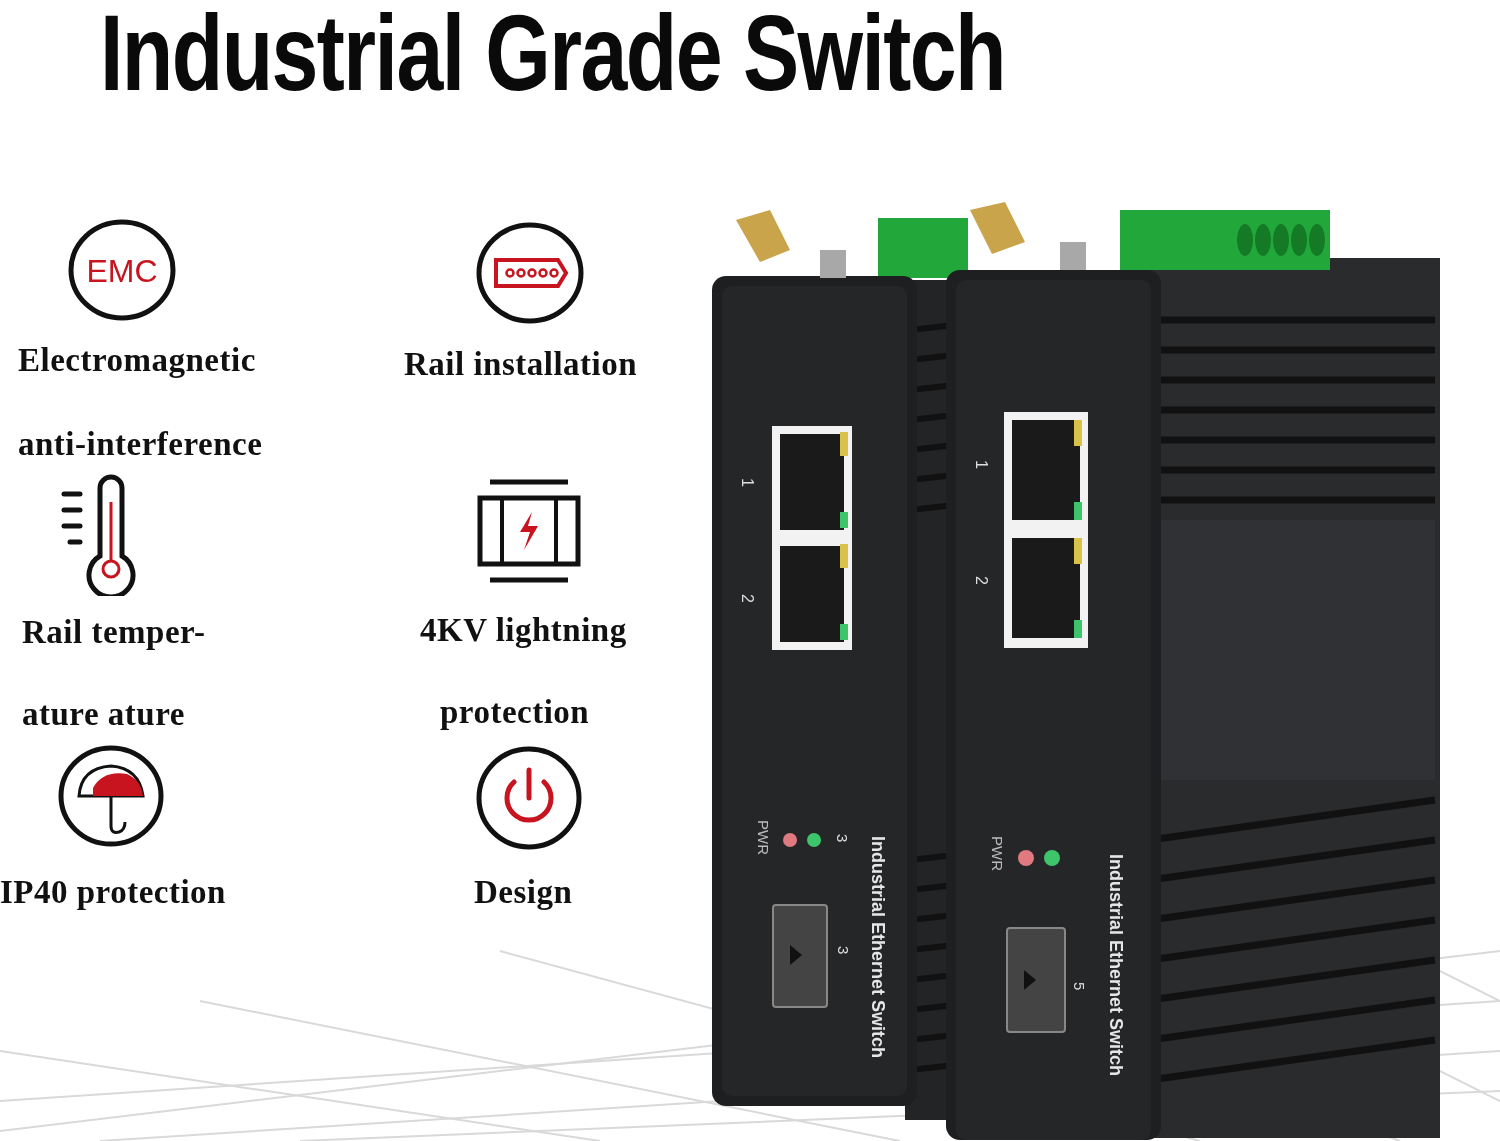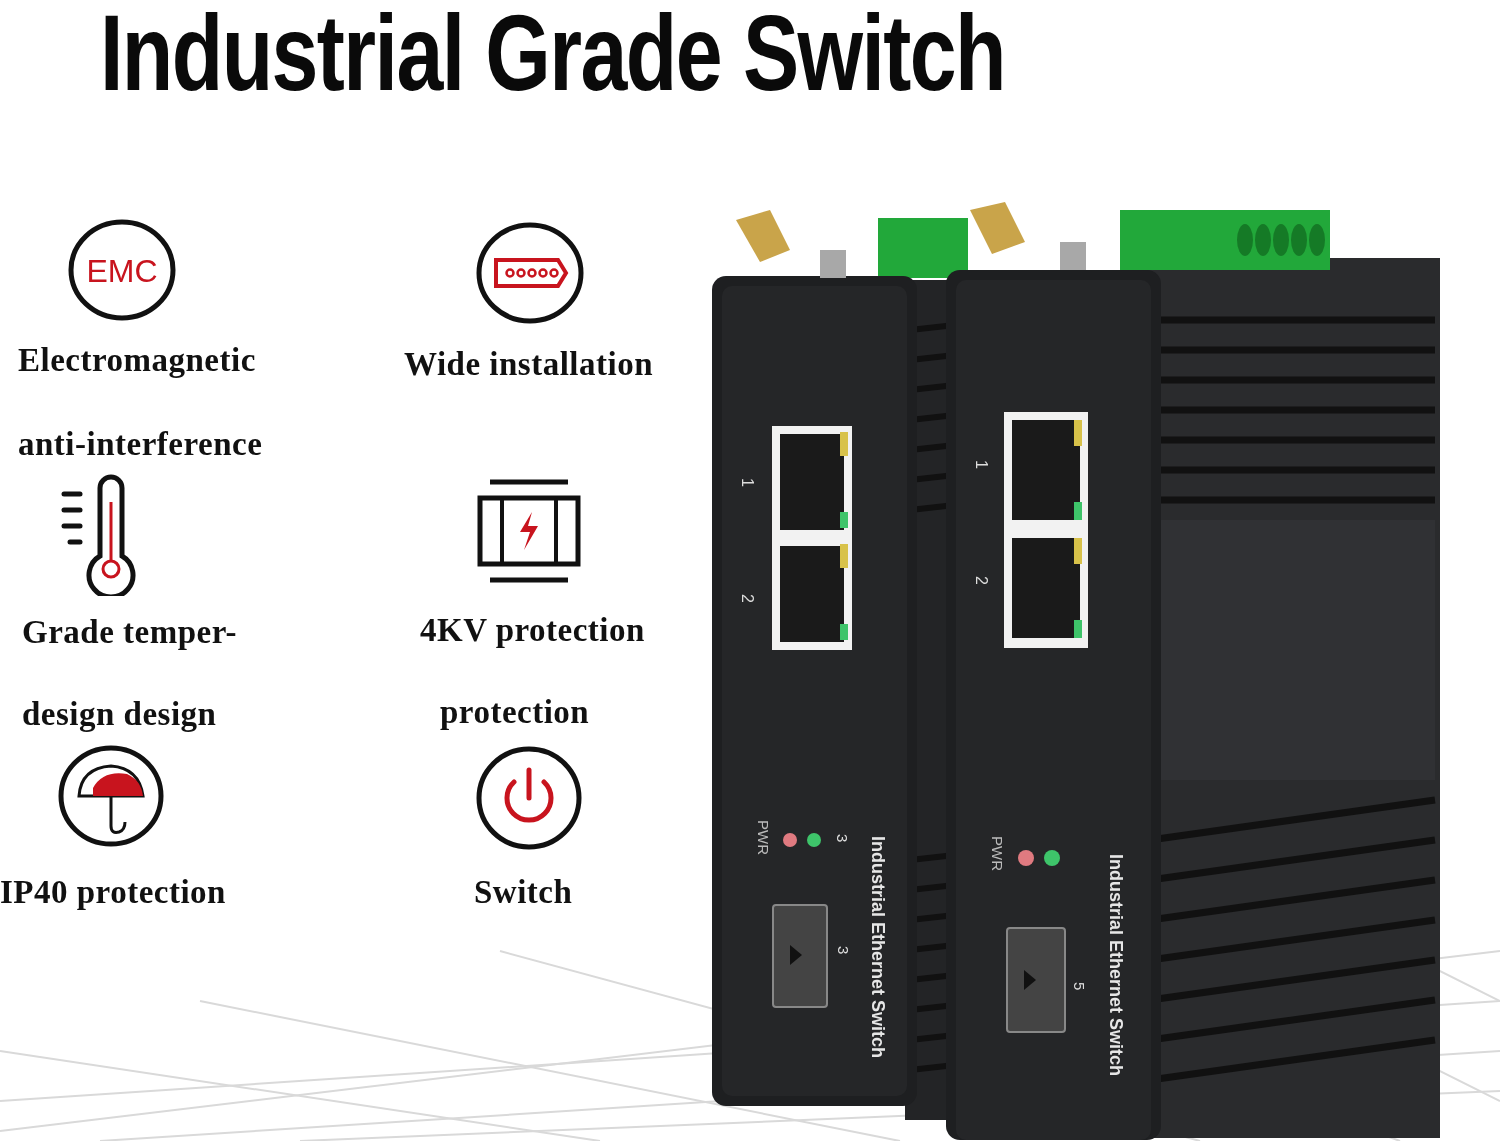"Wide installation" div.feat-label { text: Wide -> Rail }
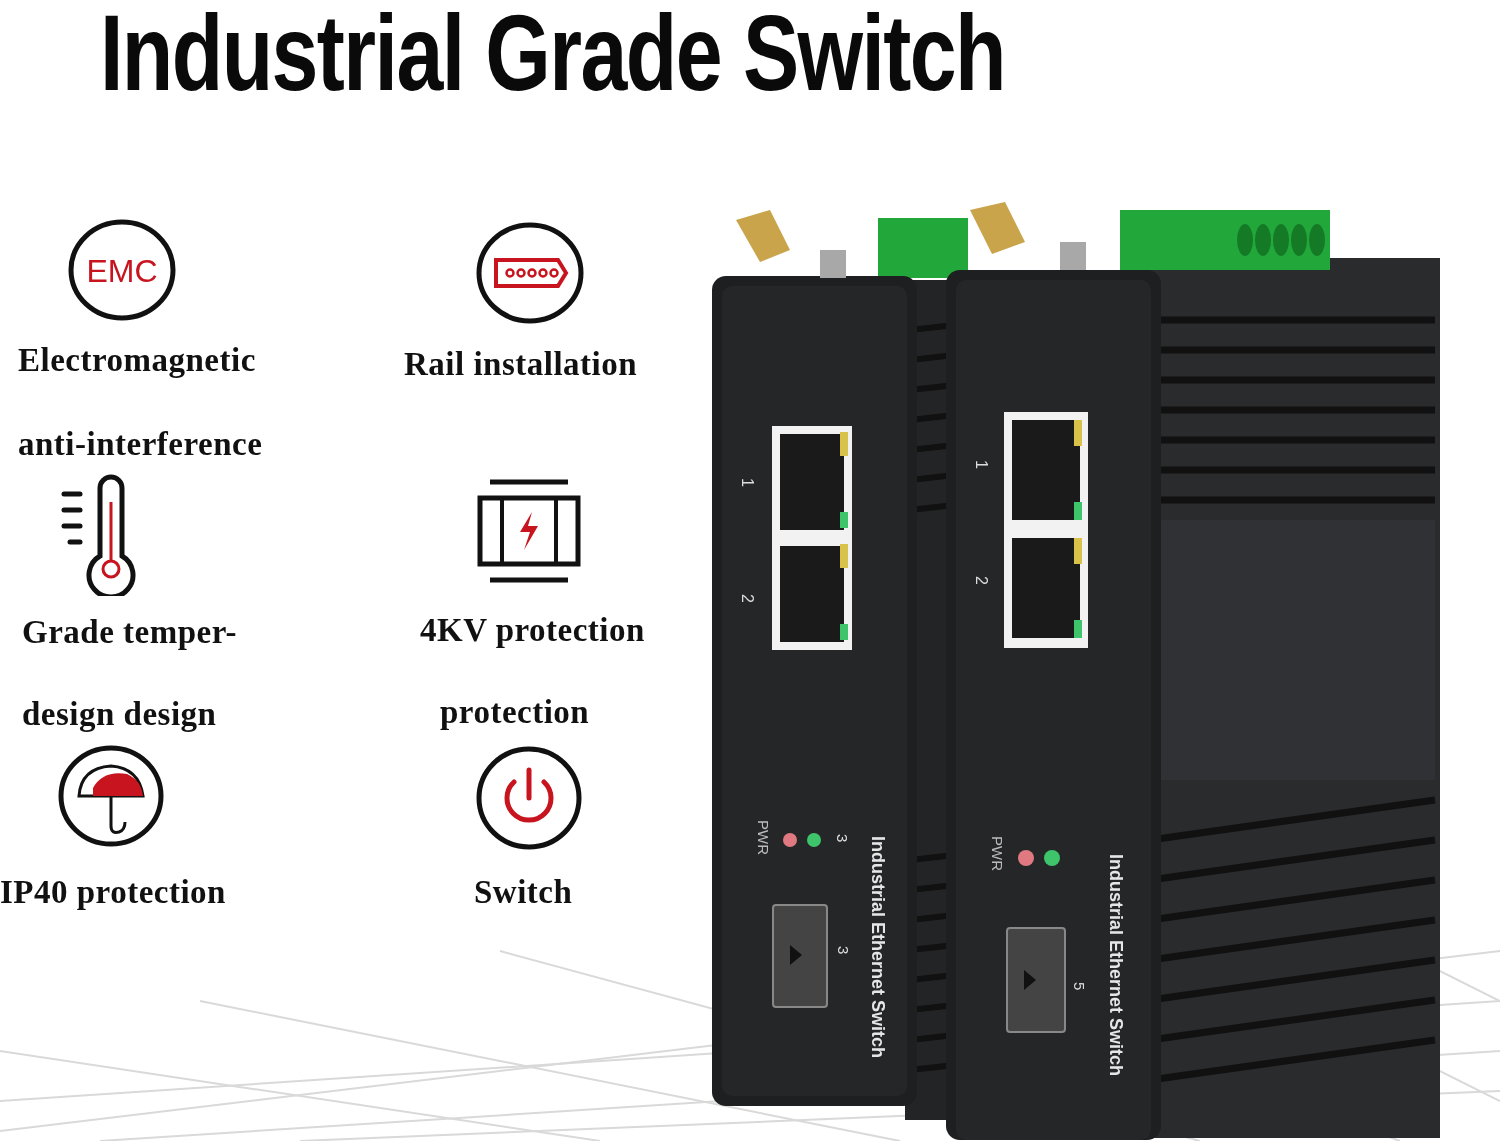"Grade temper-" div.feat-label { text: Grade -> Rail }
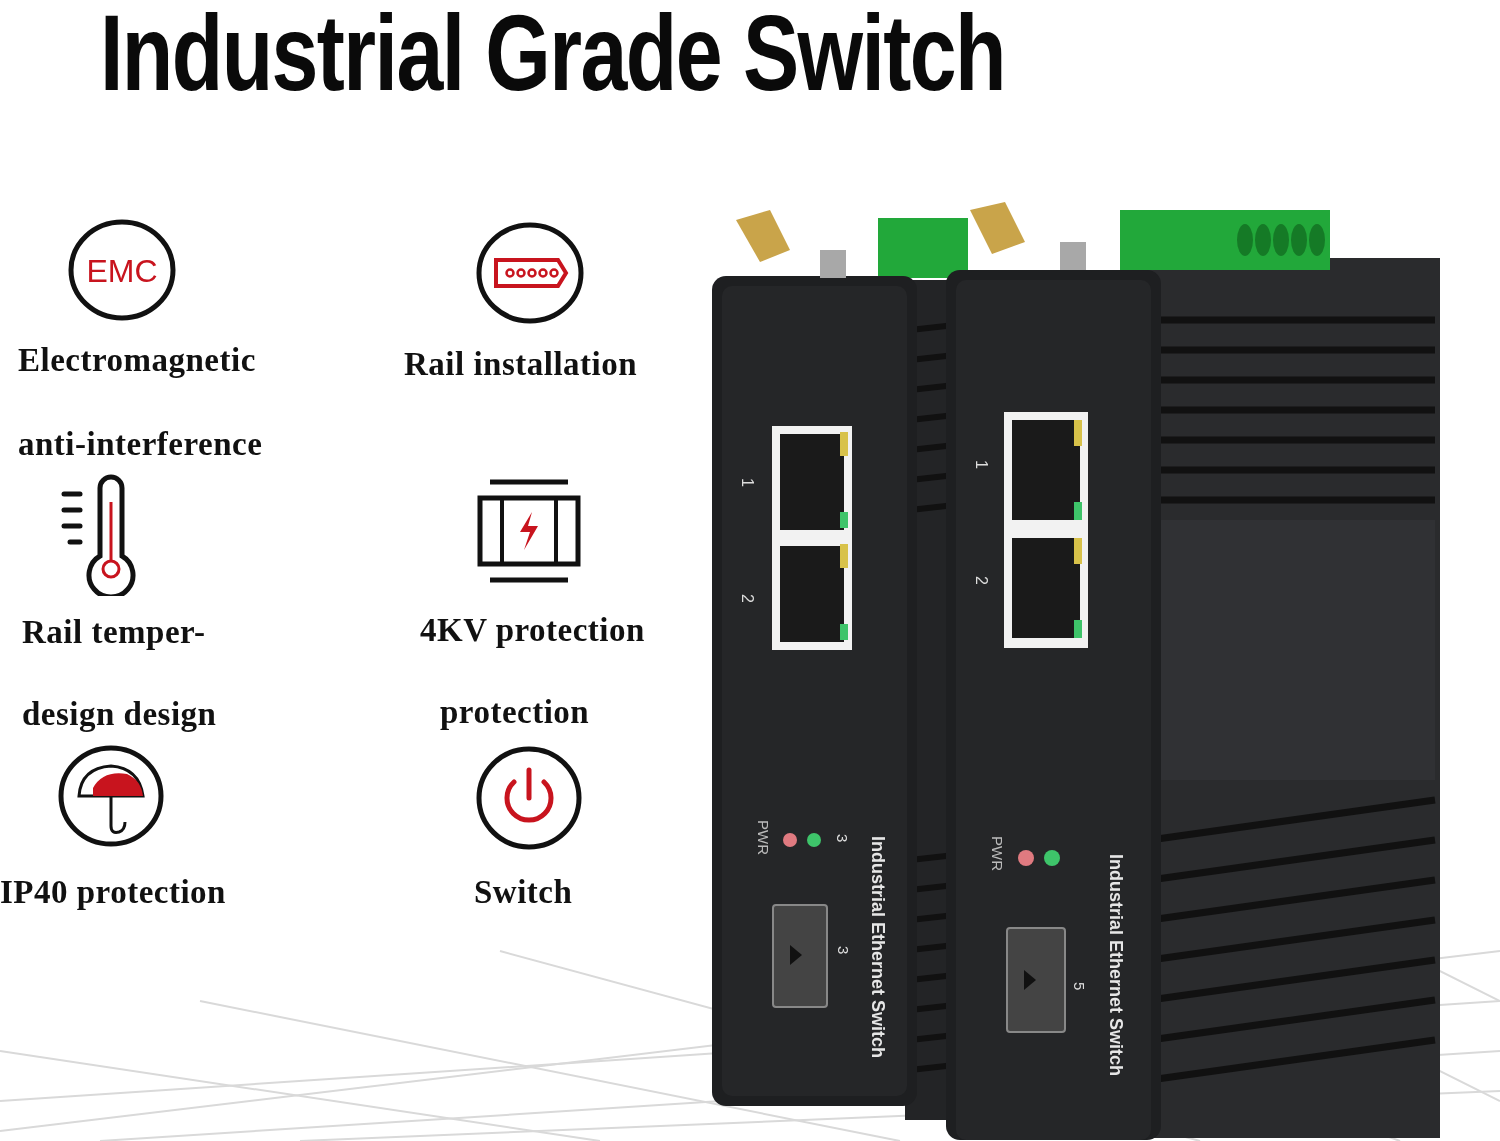"4KV protection" div.feat-label { text: protection -> lightning }
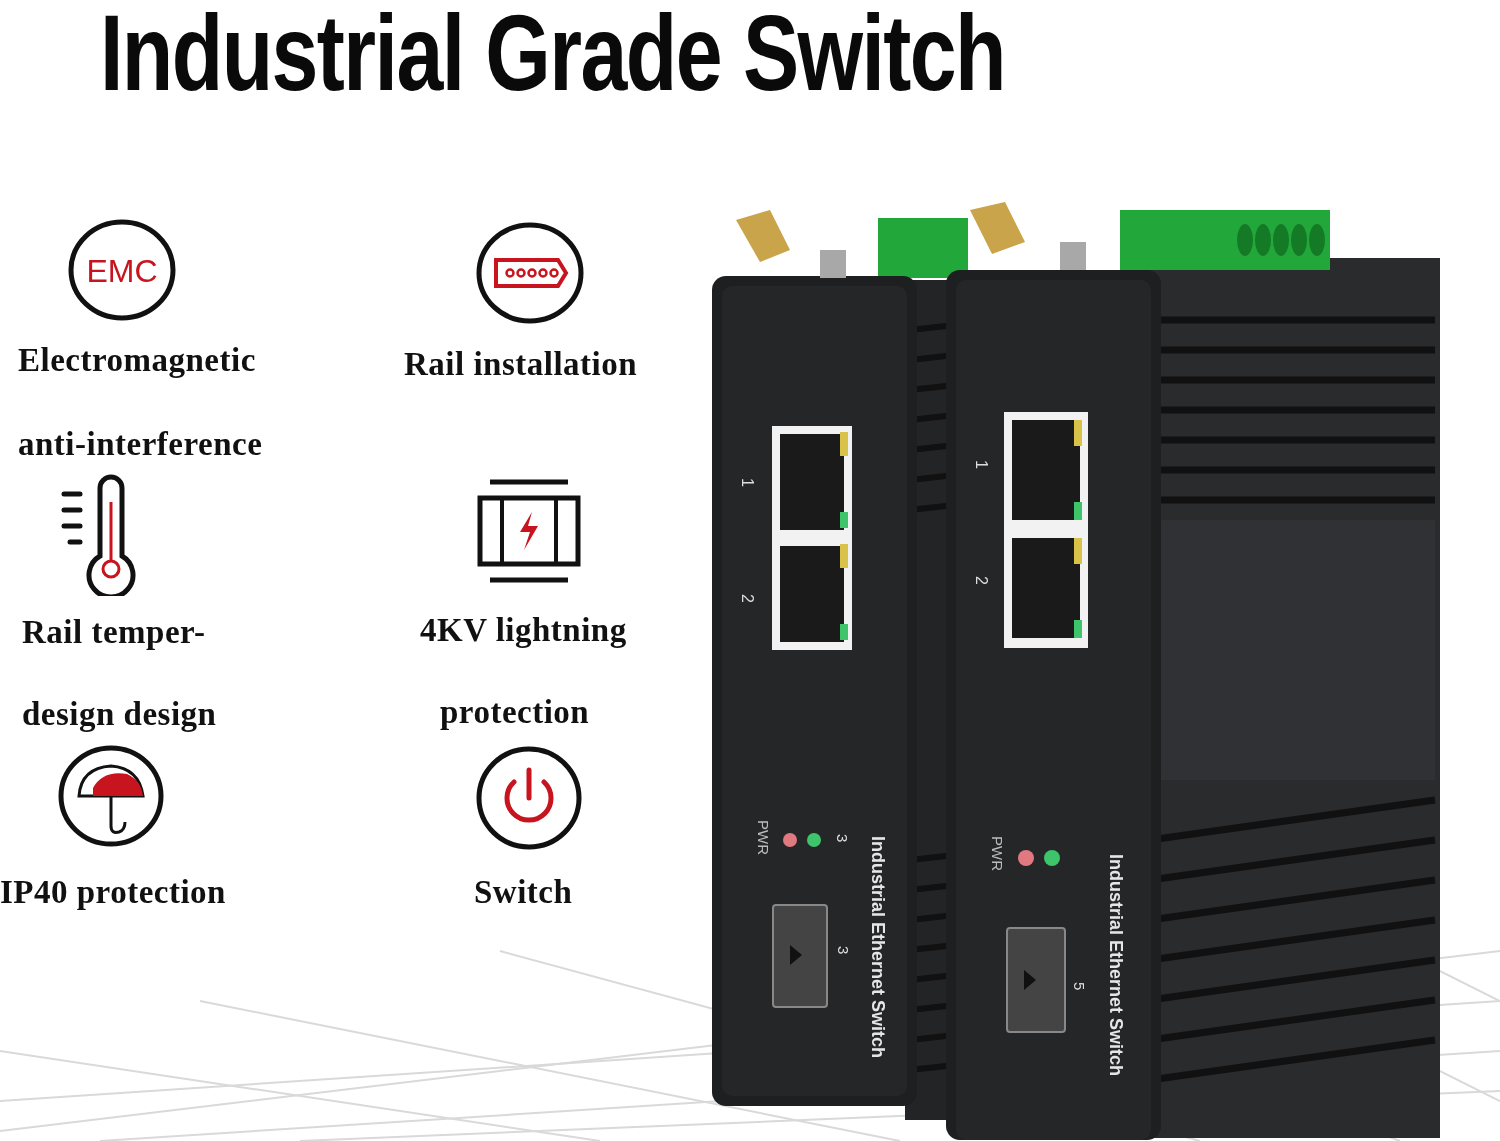"design design" div.feat-label { text: design design -> ature ature }
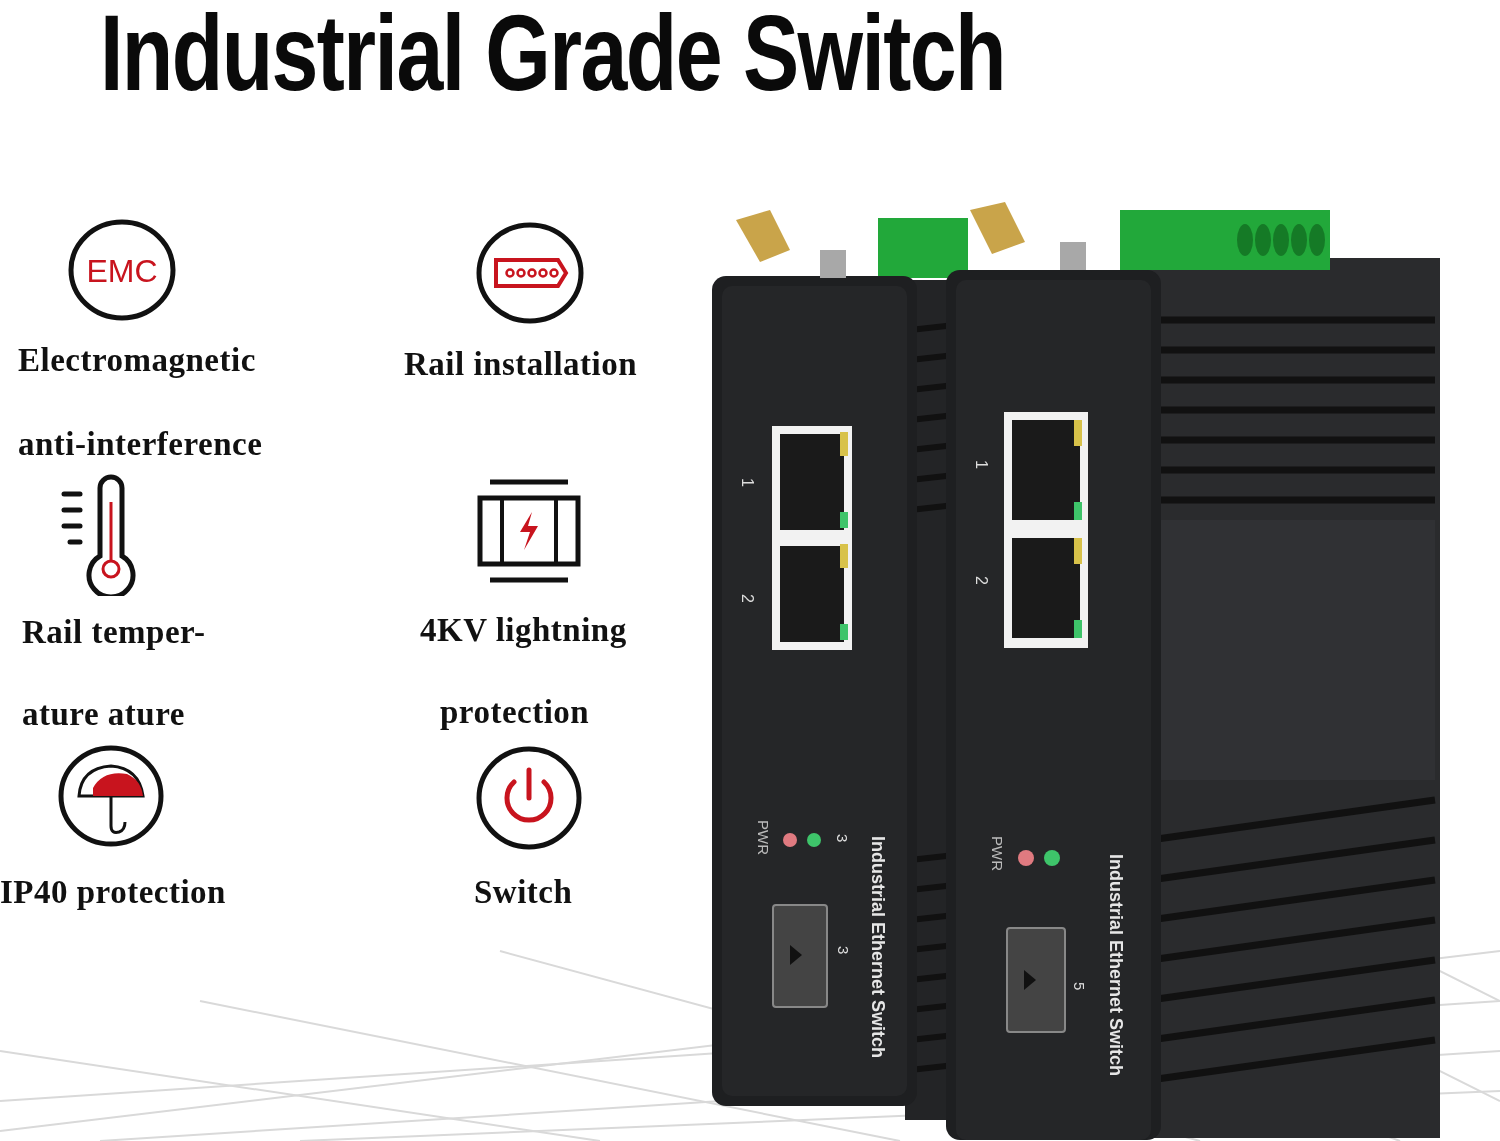"Switch" div.feat-label { text: Switch -> Design }
